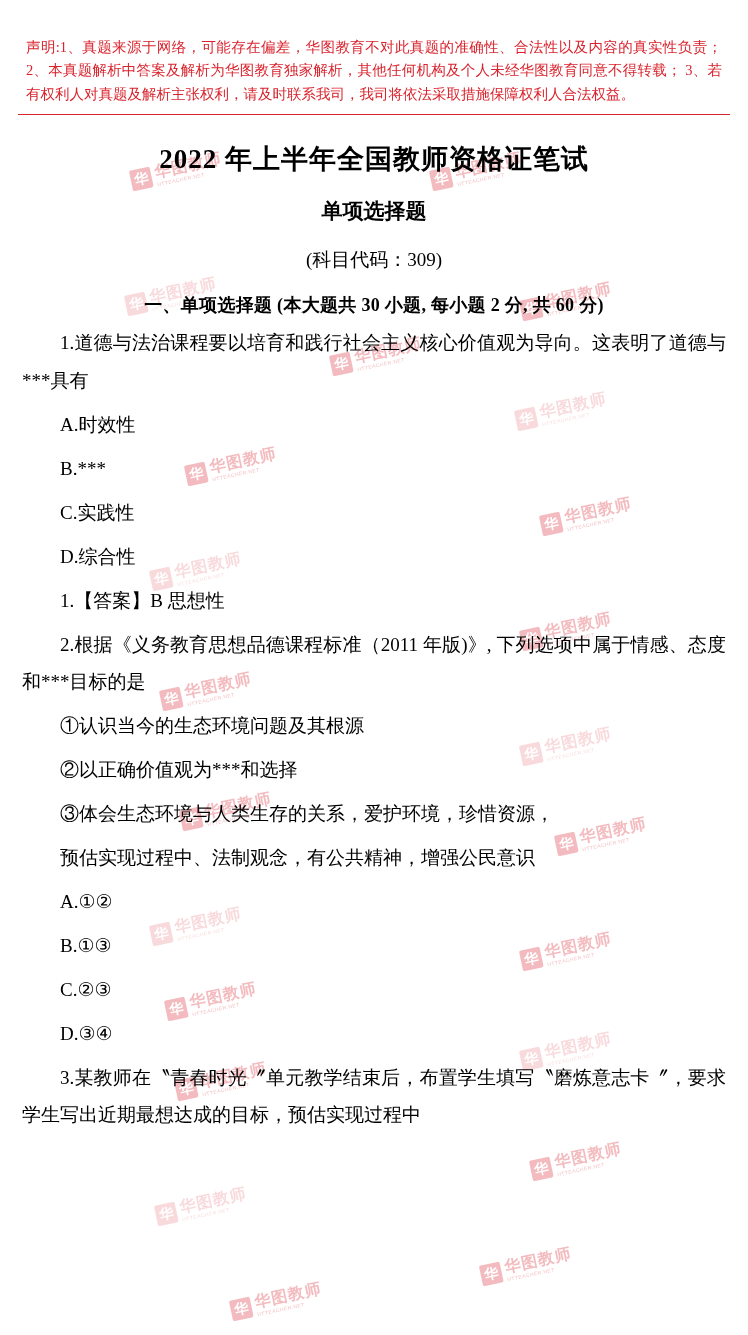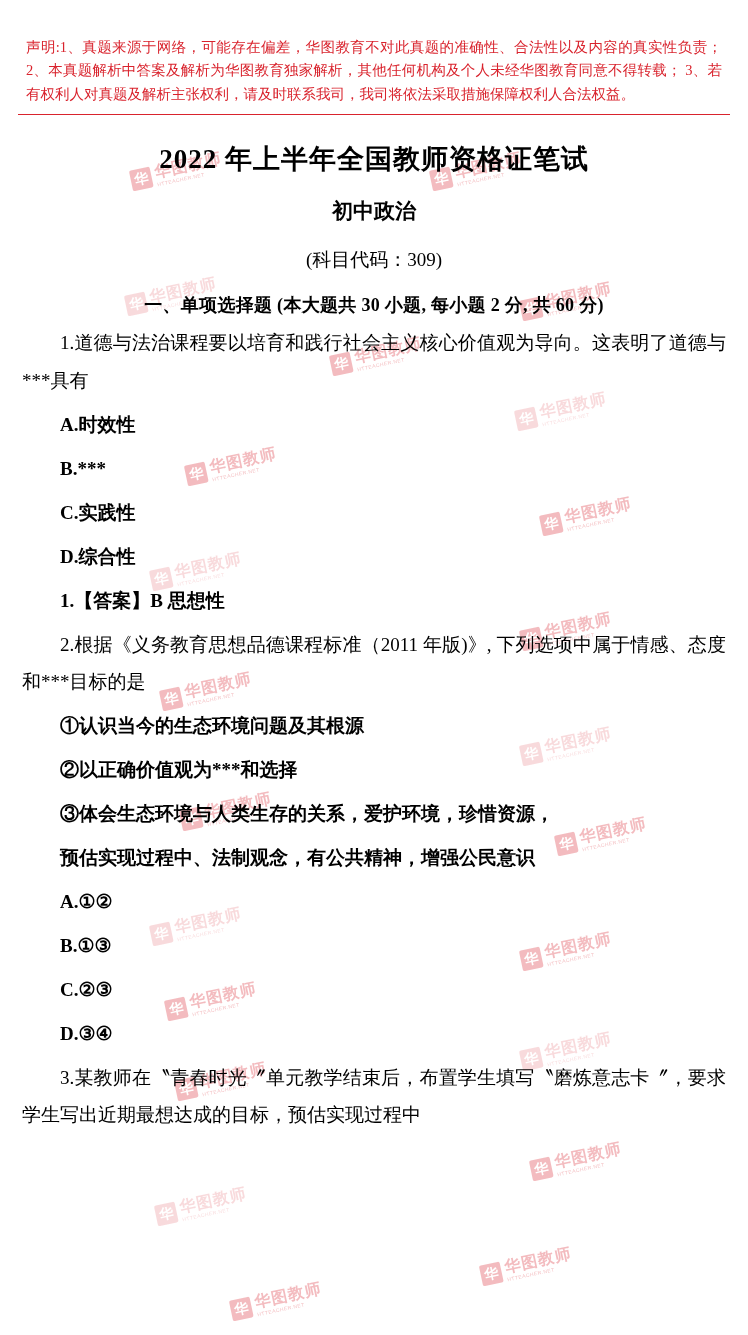"初中政治" div.subtitle { text: 初中政治 -> 单项选择题 }
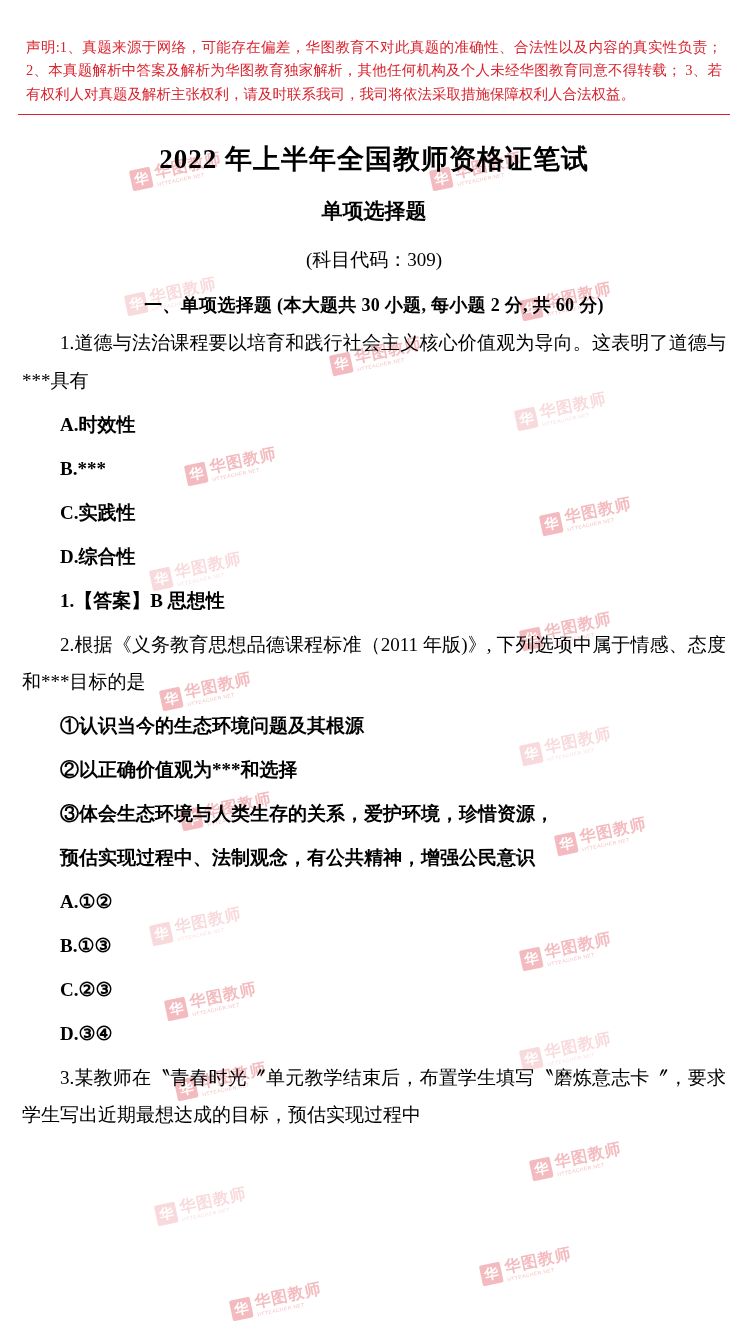"A.时效性" p.opt { font-weight: bold -> none }
